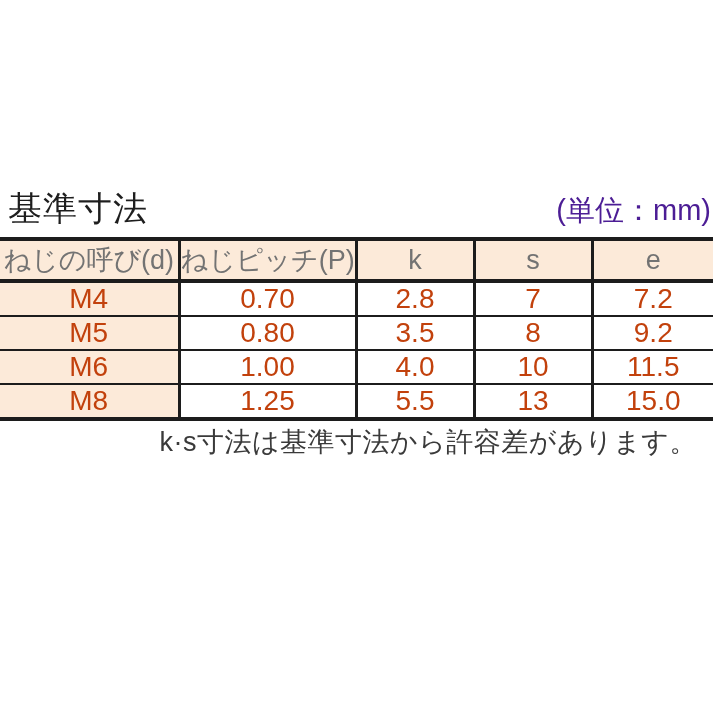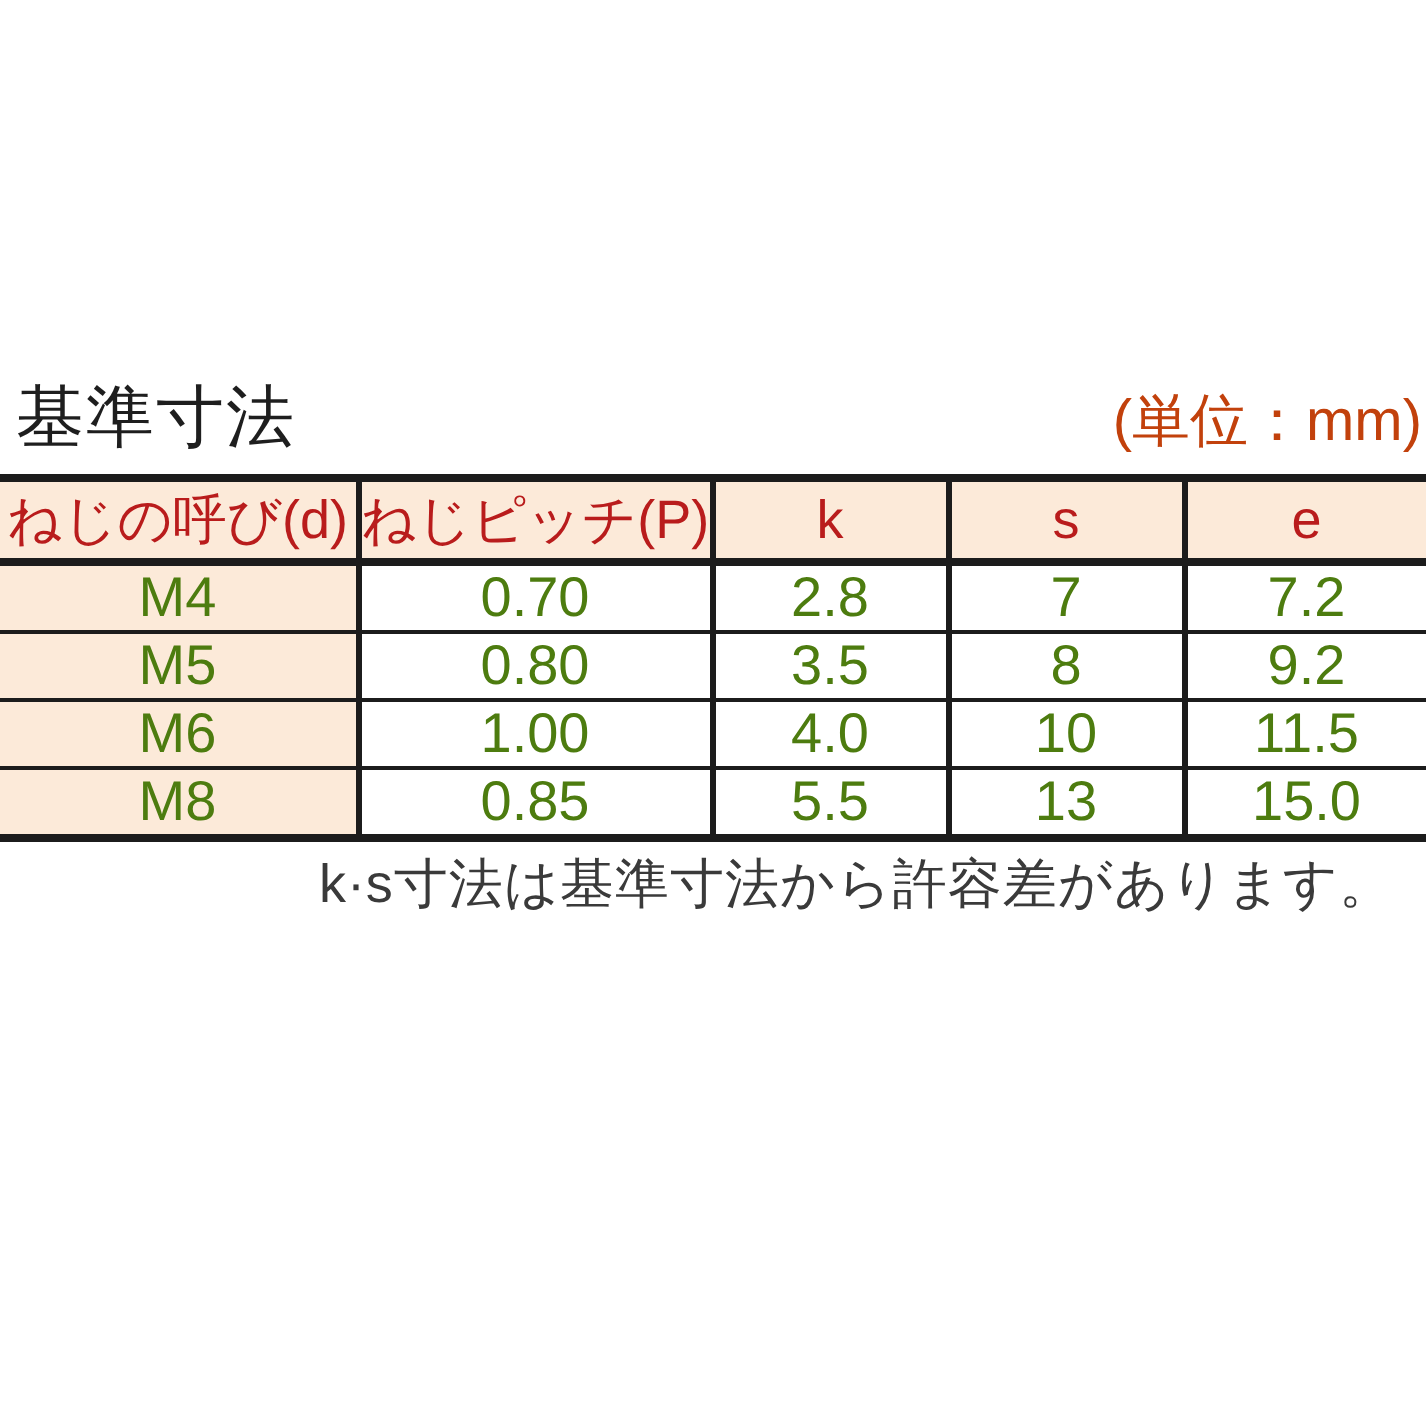"(単位：mm)" .unit-label { color: #c2410c -> #4c1d95 }
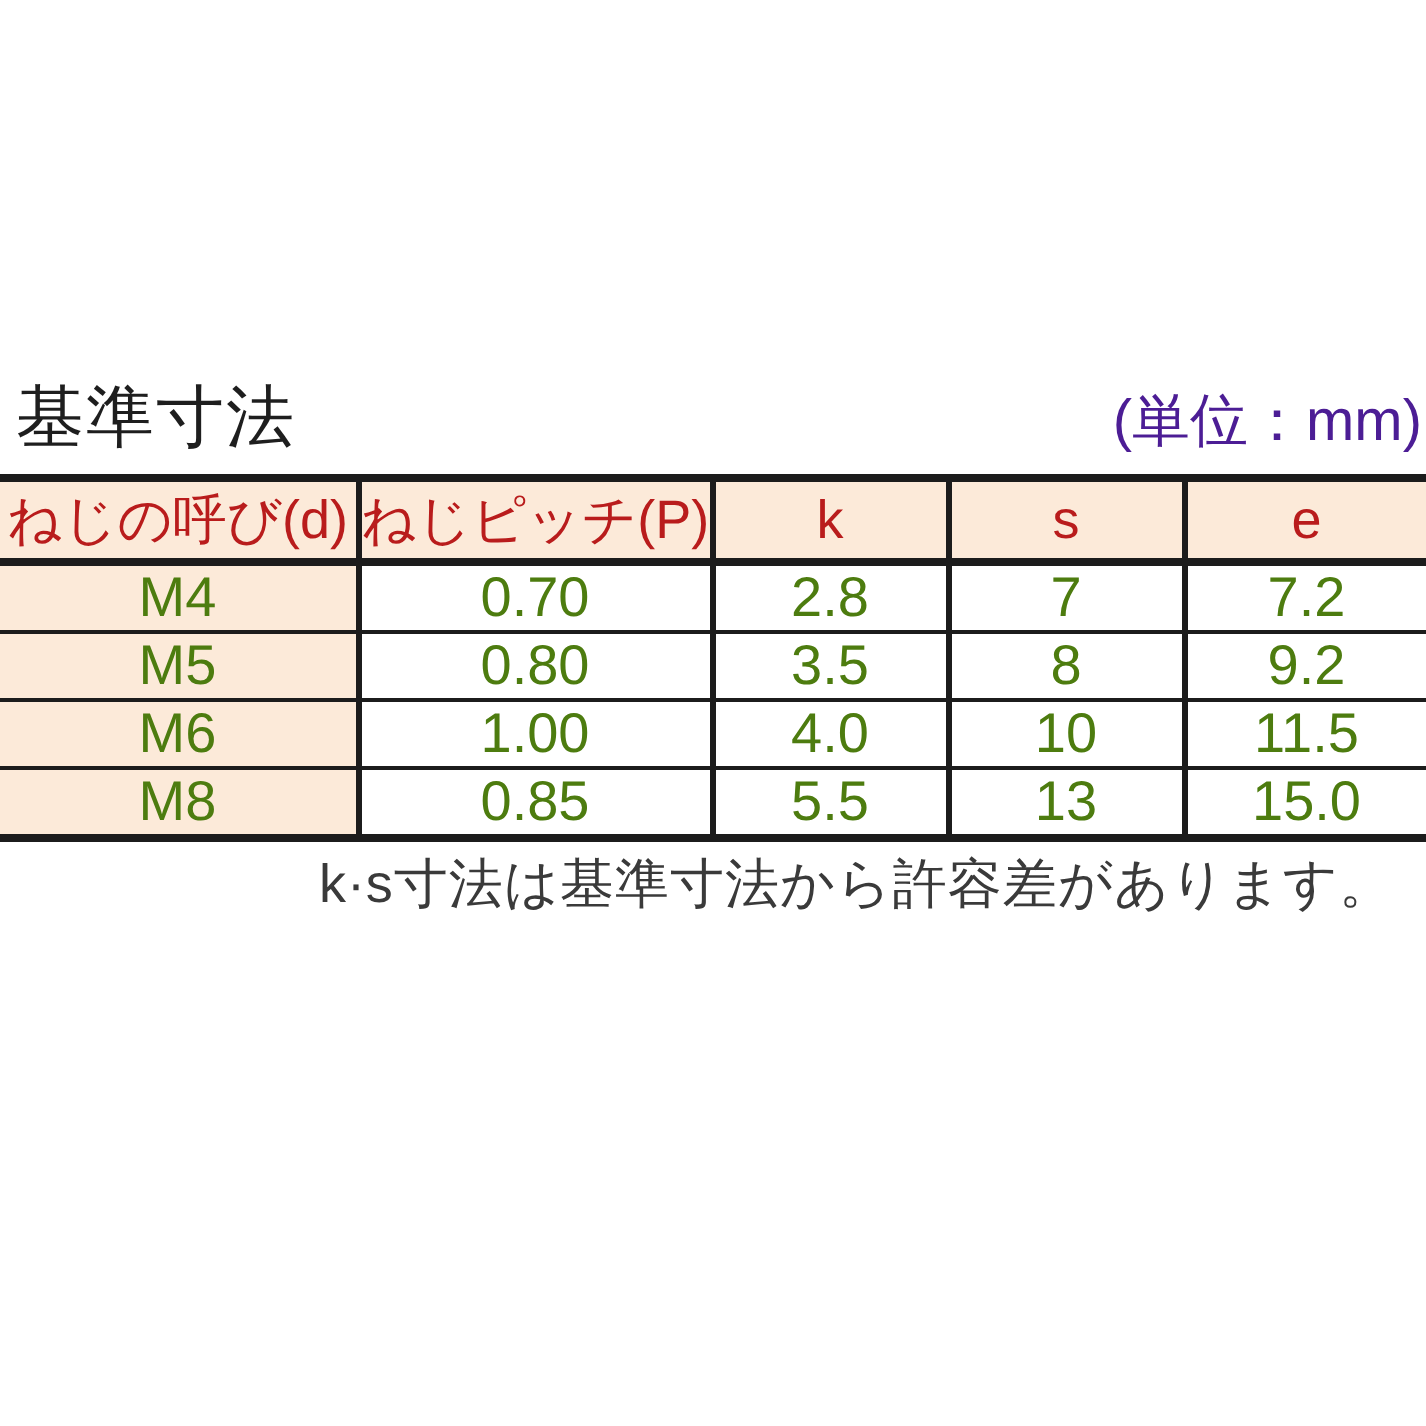"ねじの呼び(d)" .dim-table thead th { color: #b91c1c -> #737373 }
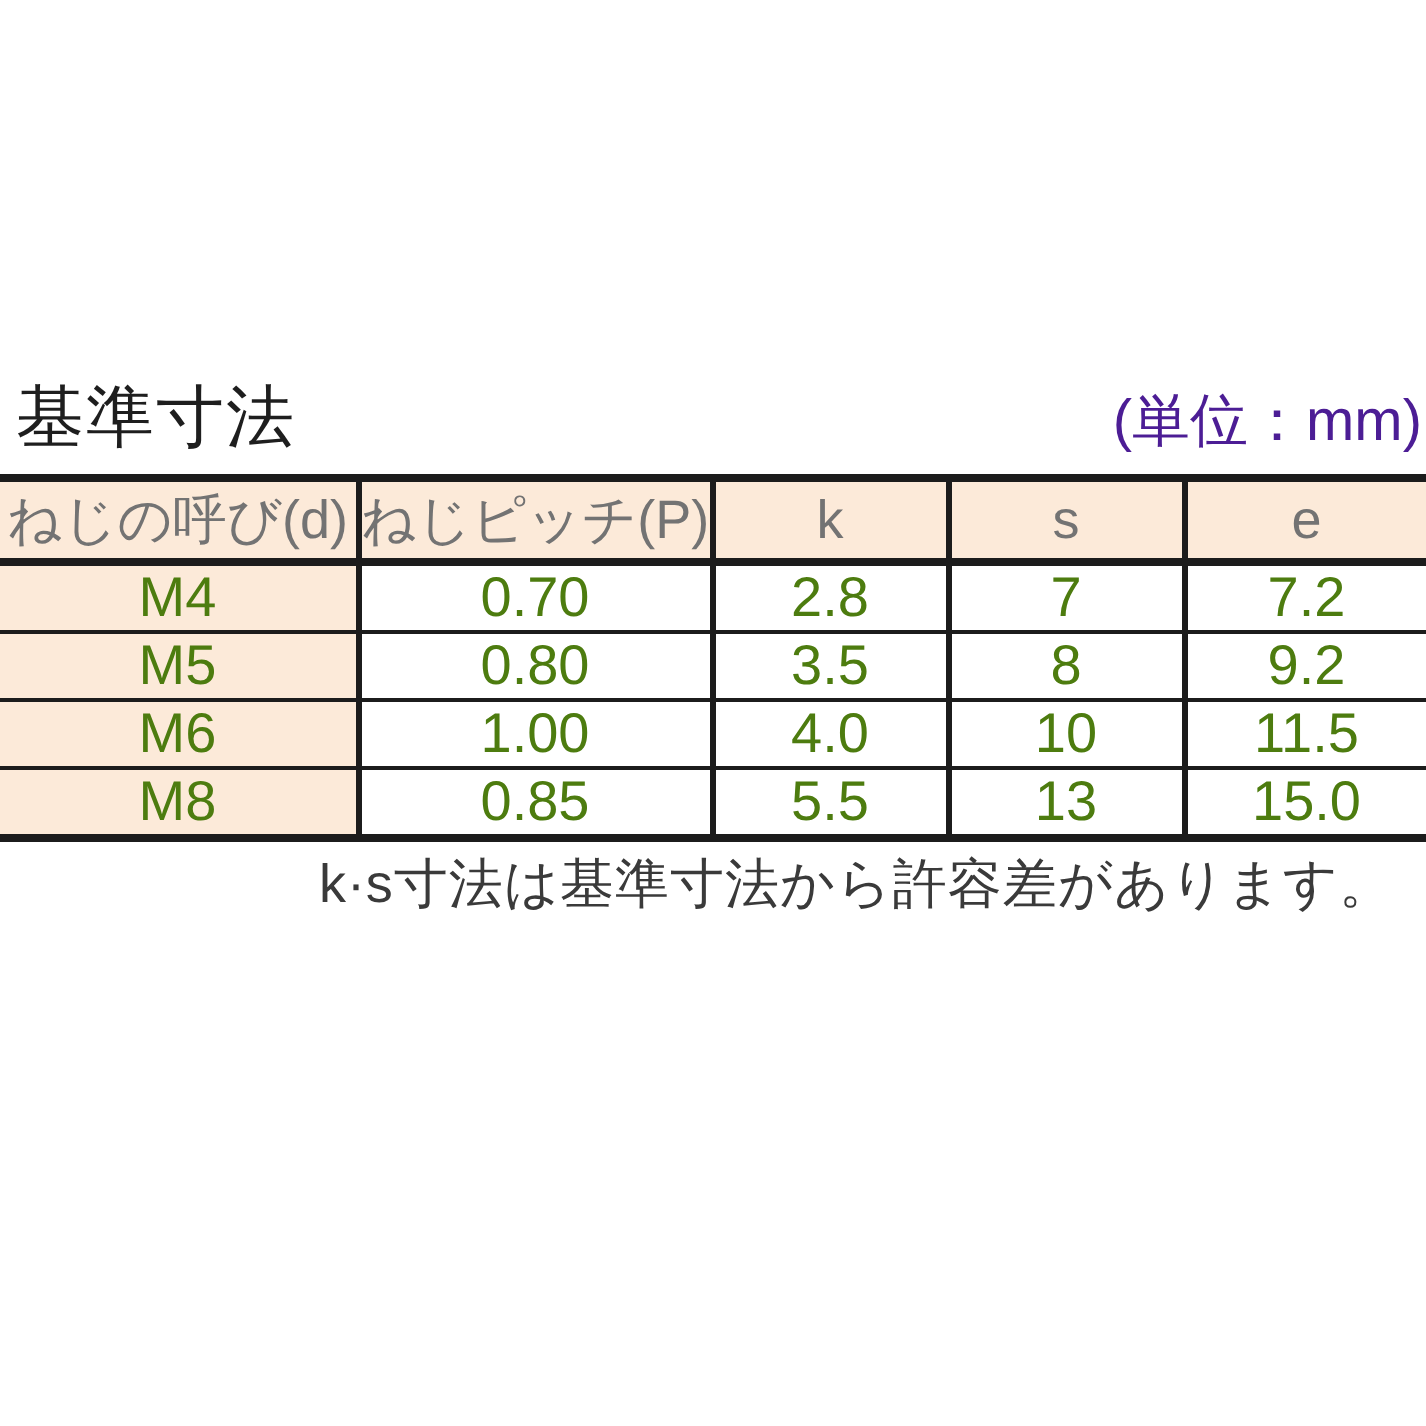"M4" .dim-table th, .dim-table td { color: #4d7c0f -> #c2410c }
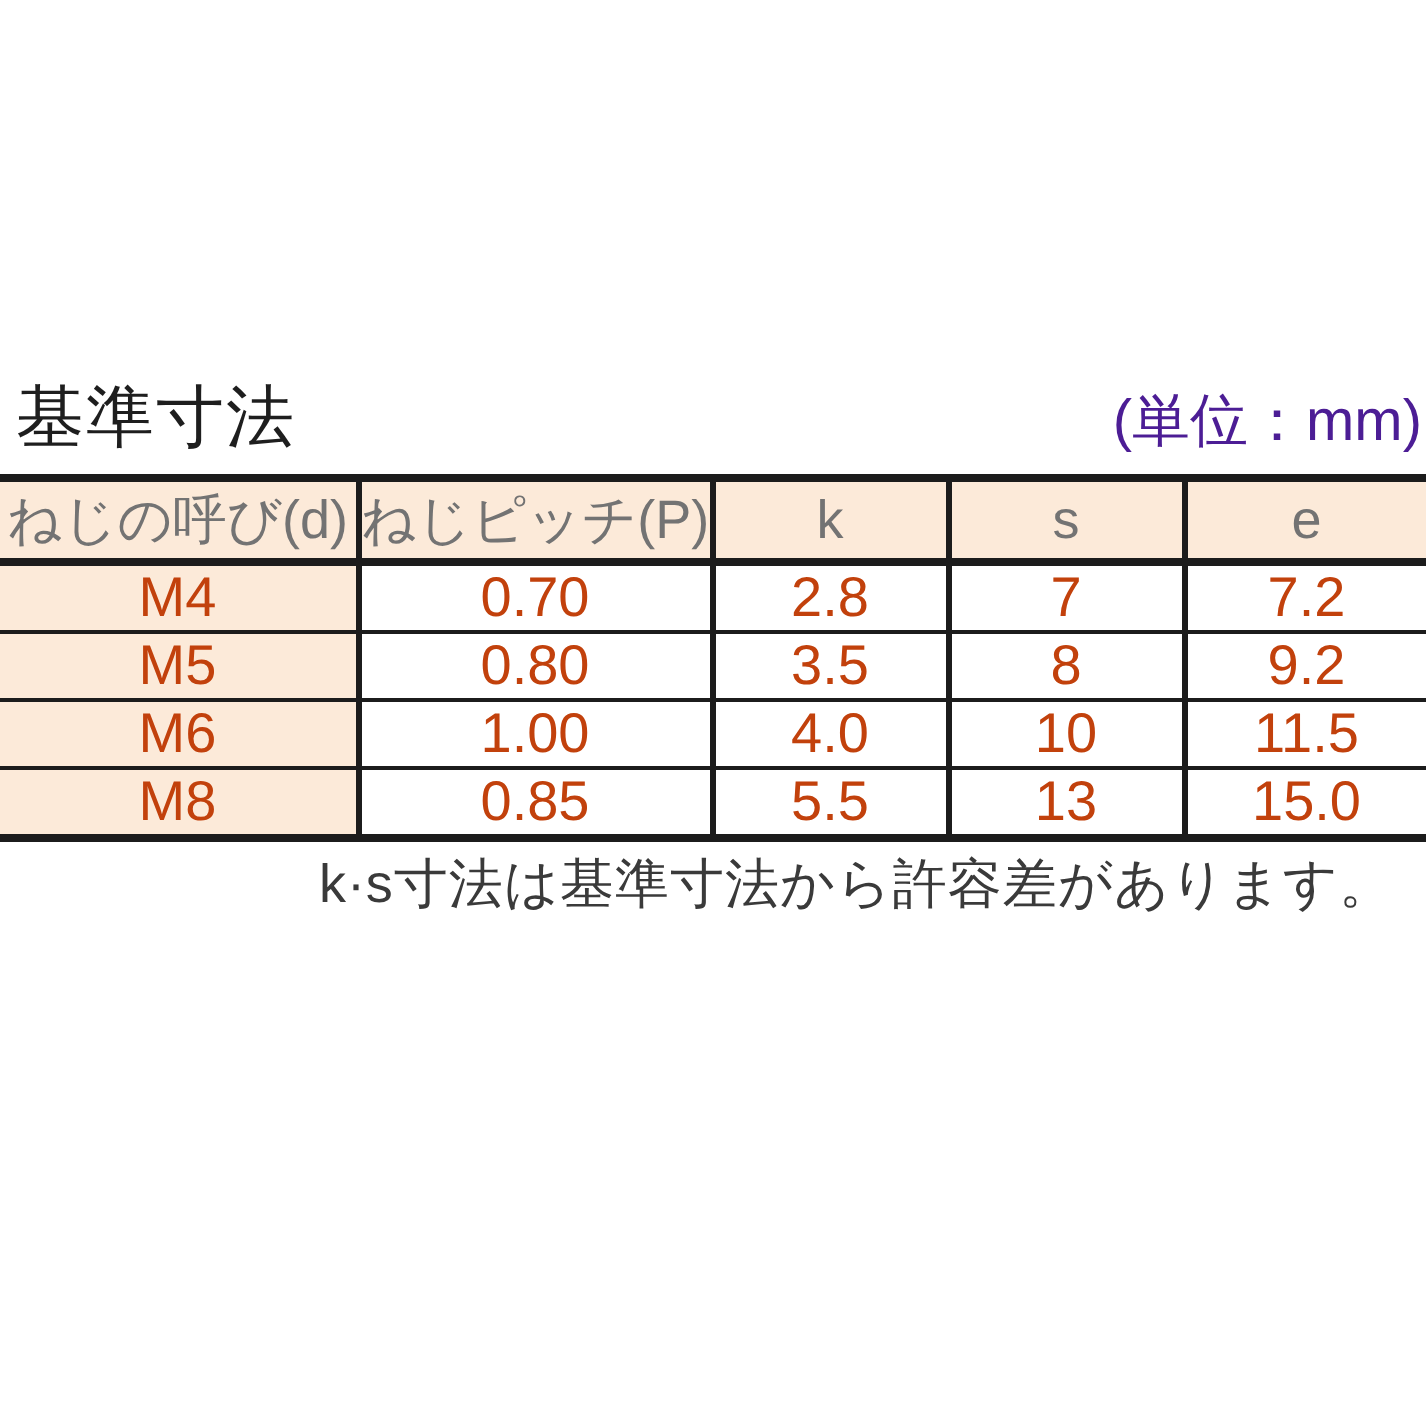"0.85" td { text: 0.85 -> 1.25 }
